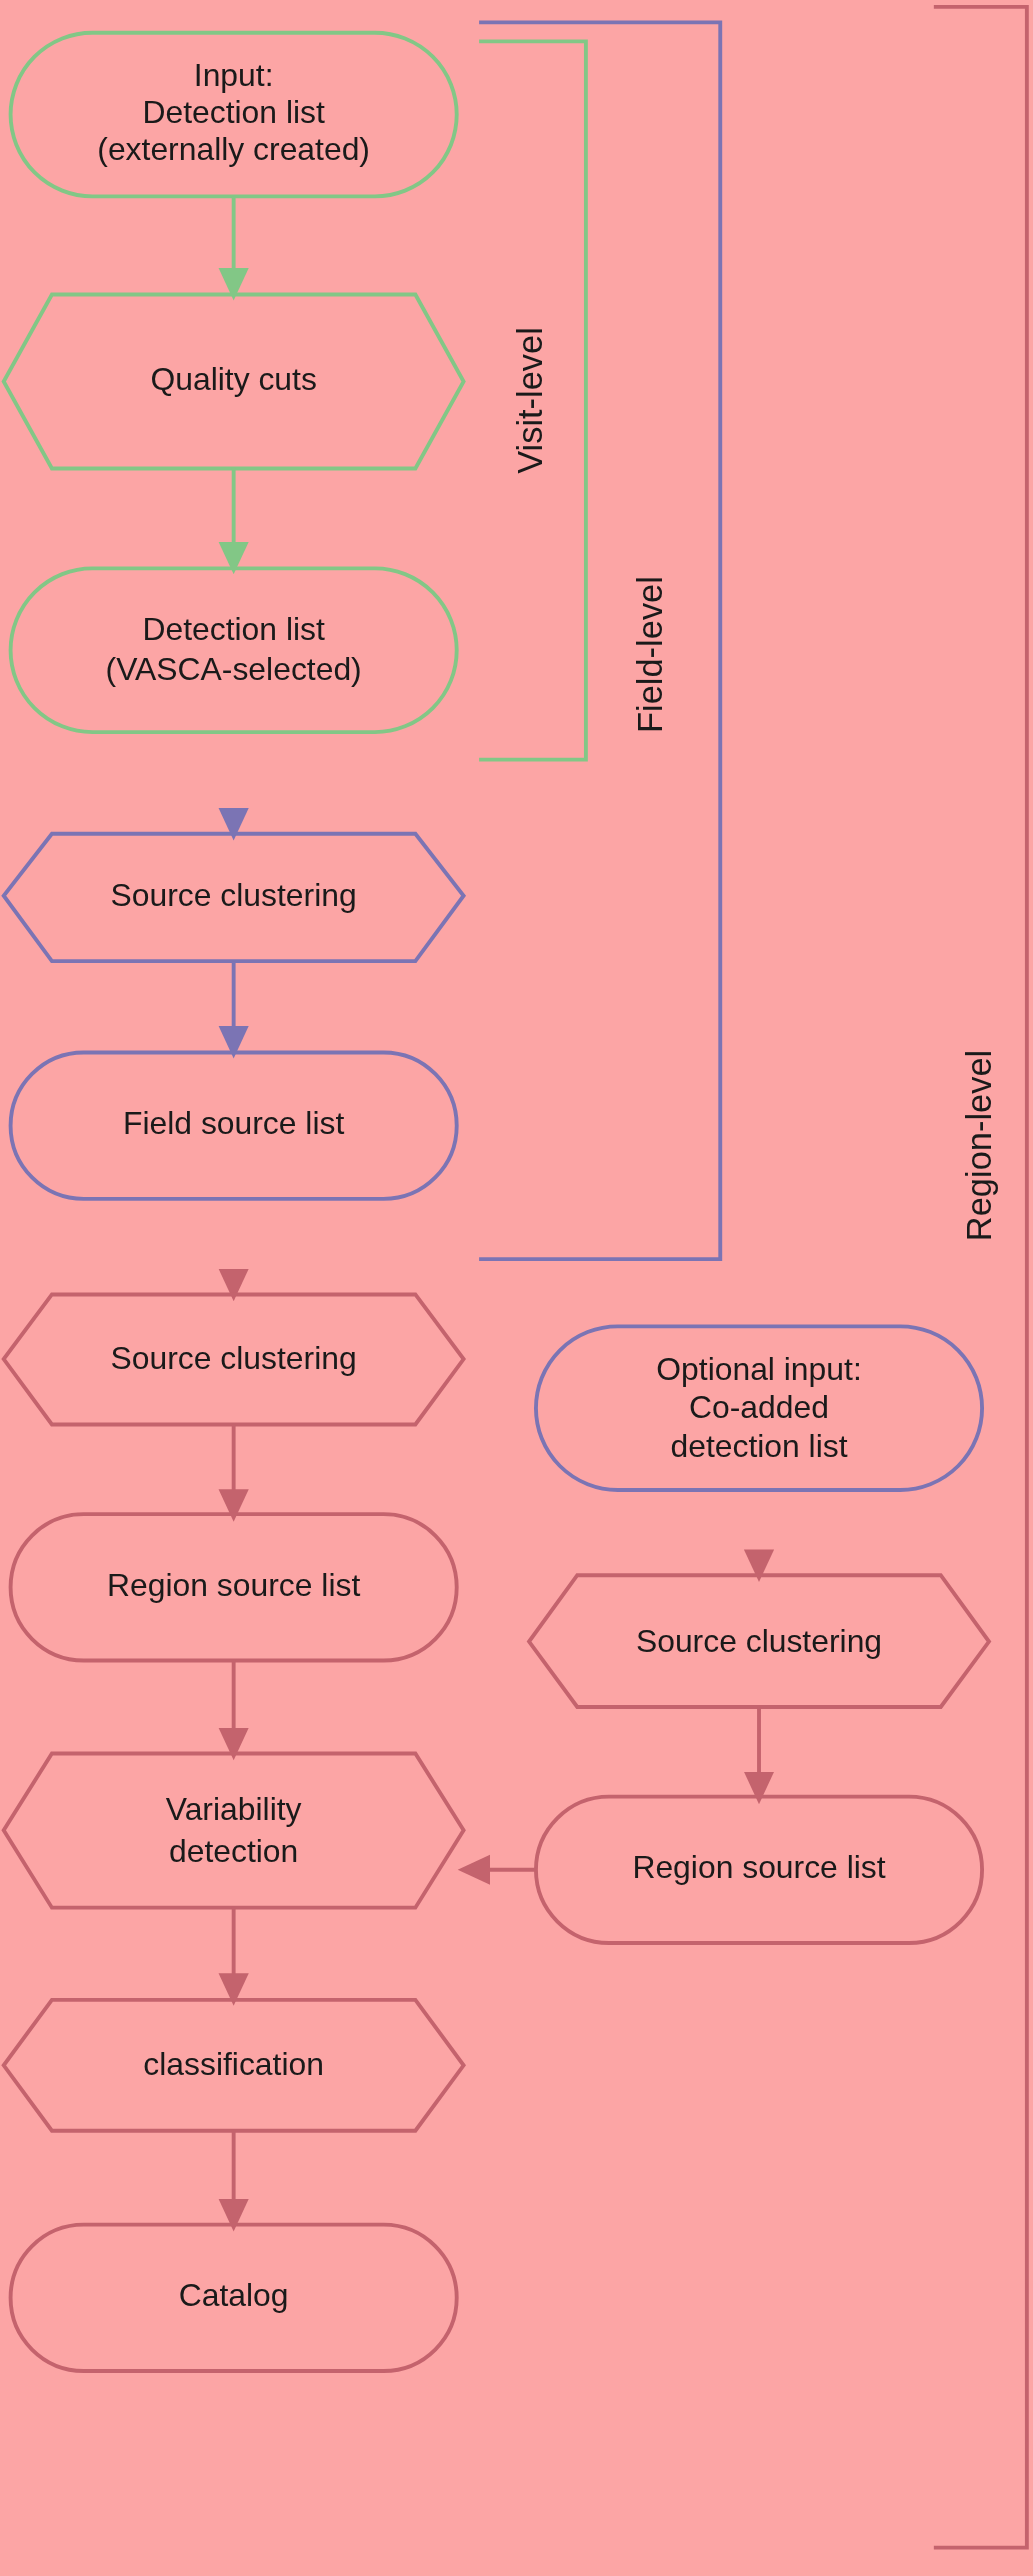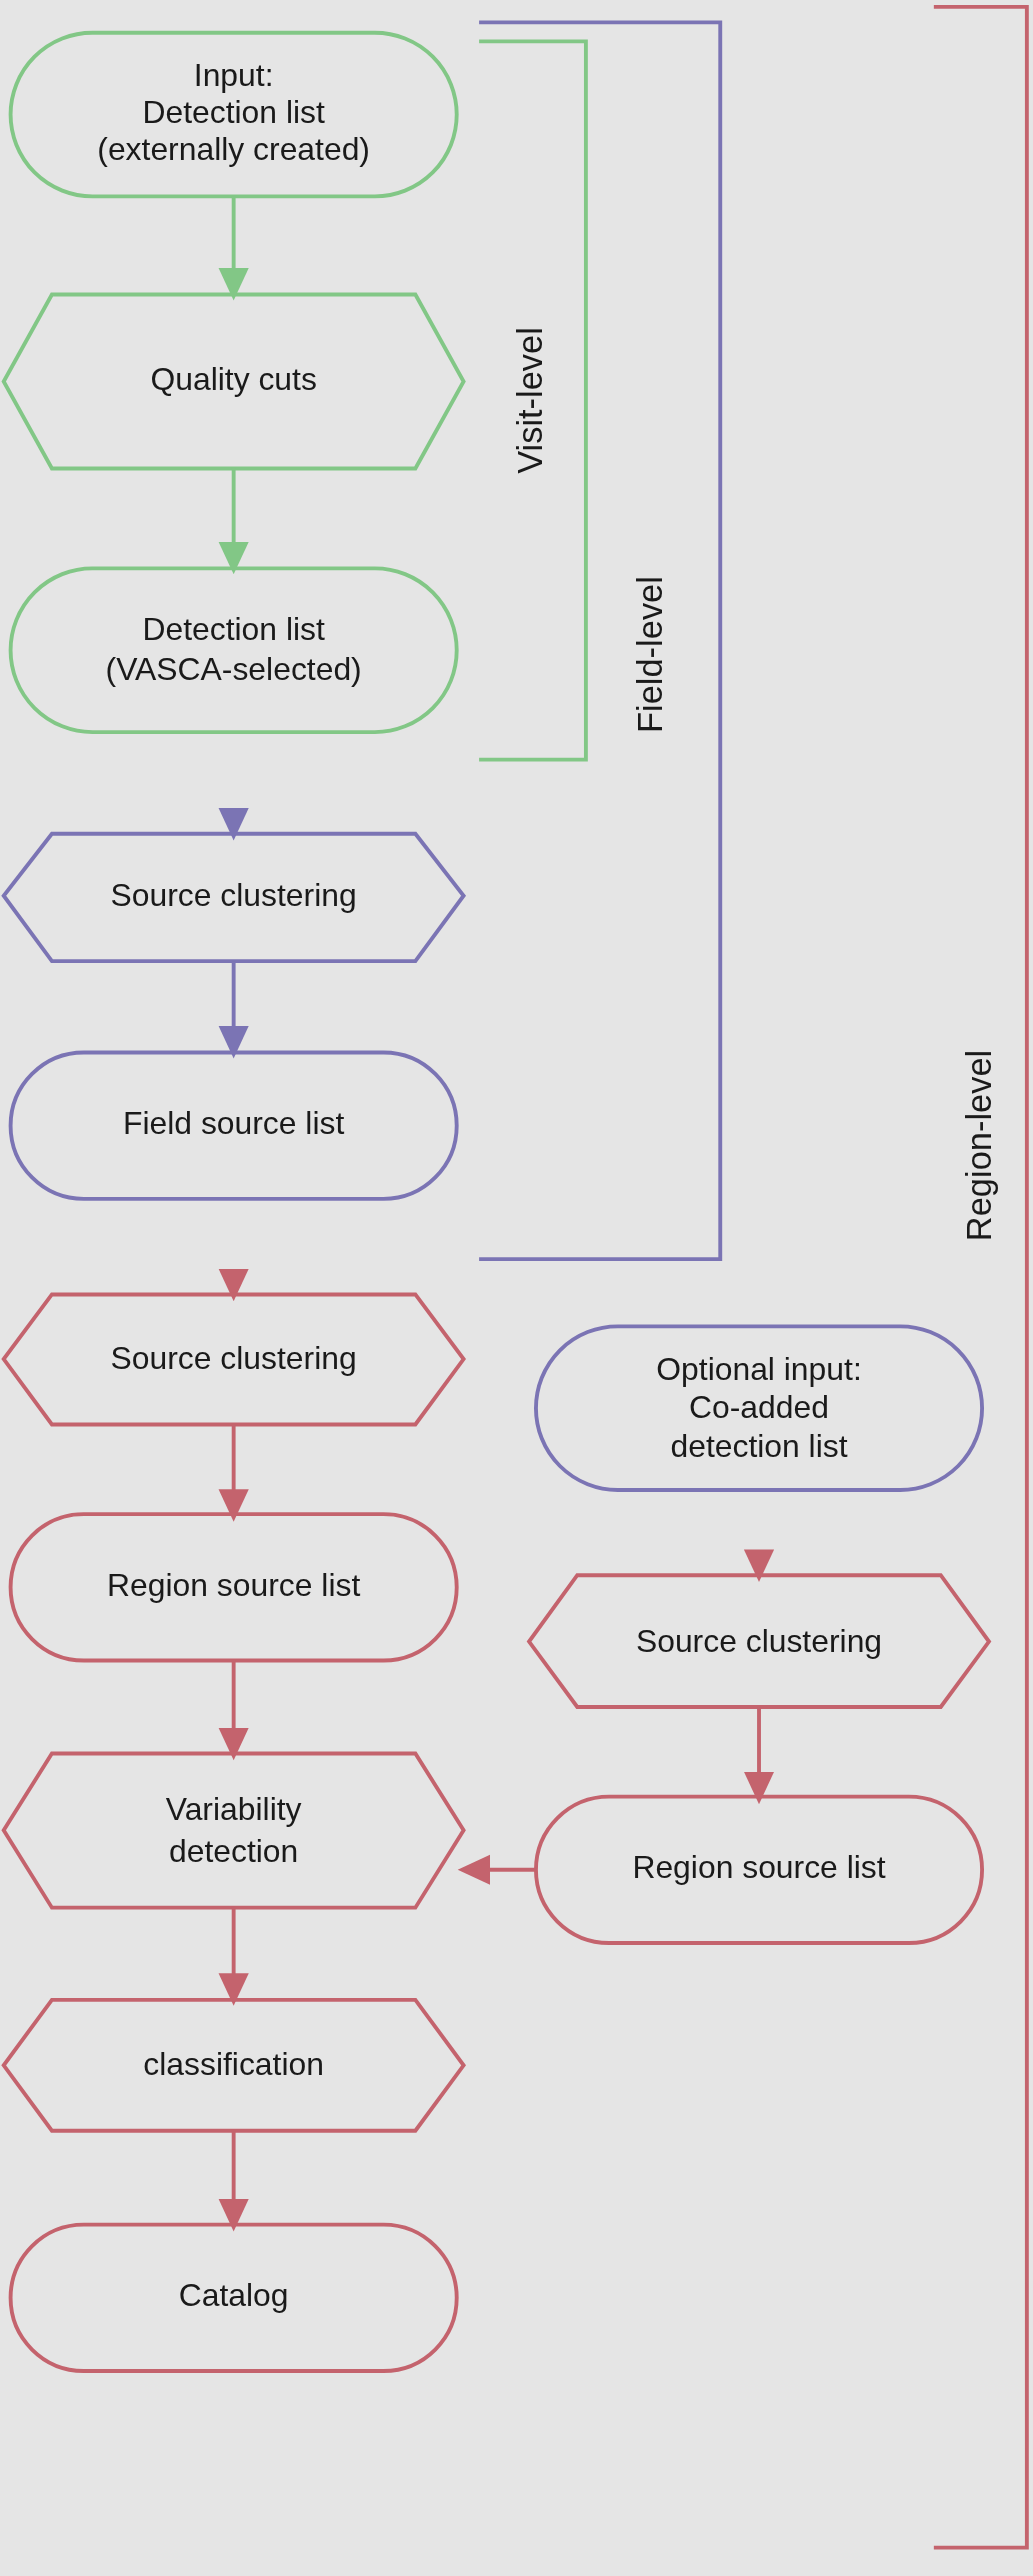"Input:" #page { background: #e5e5e5 -> #fca5a5 }
